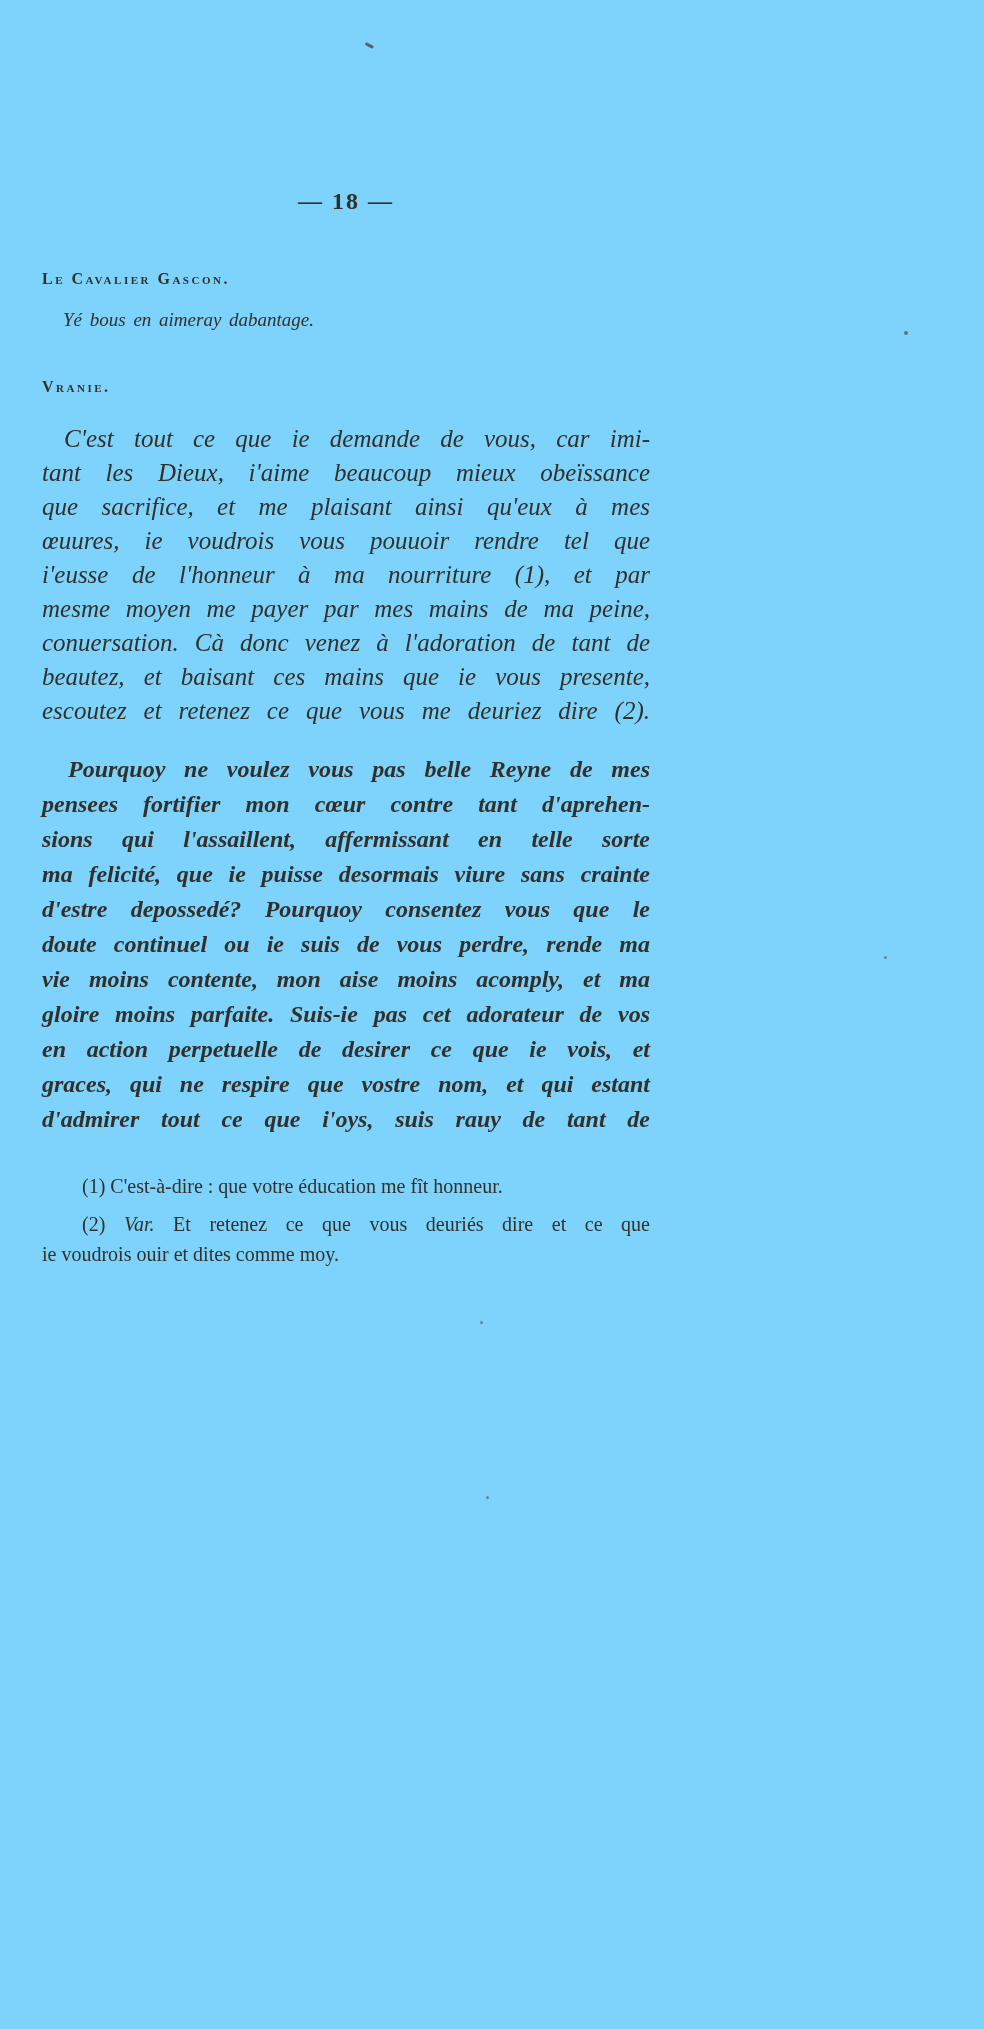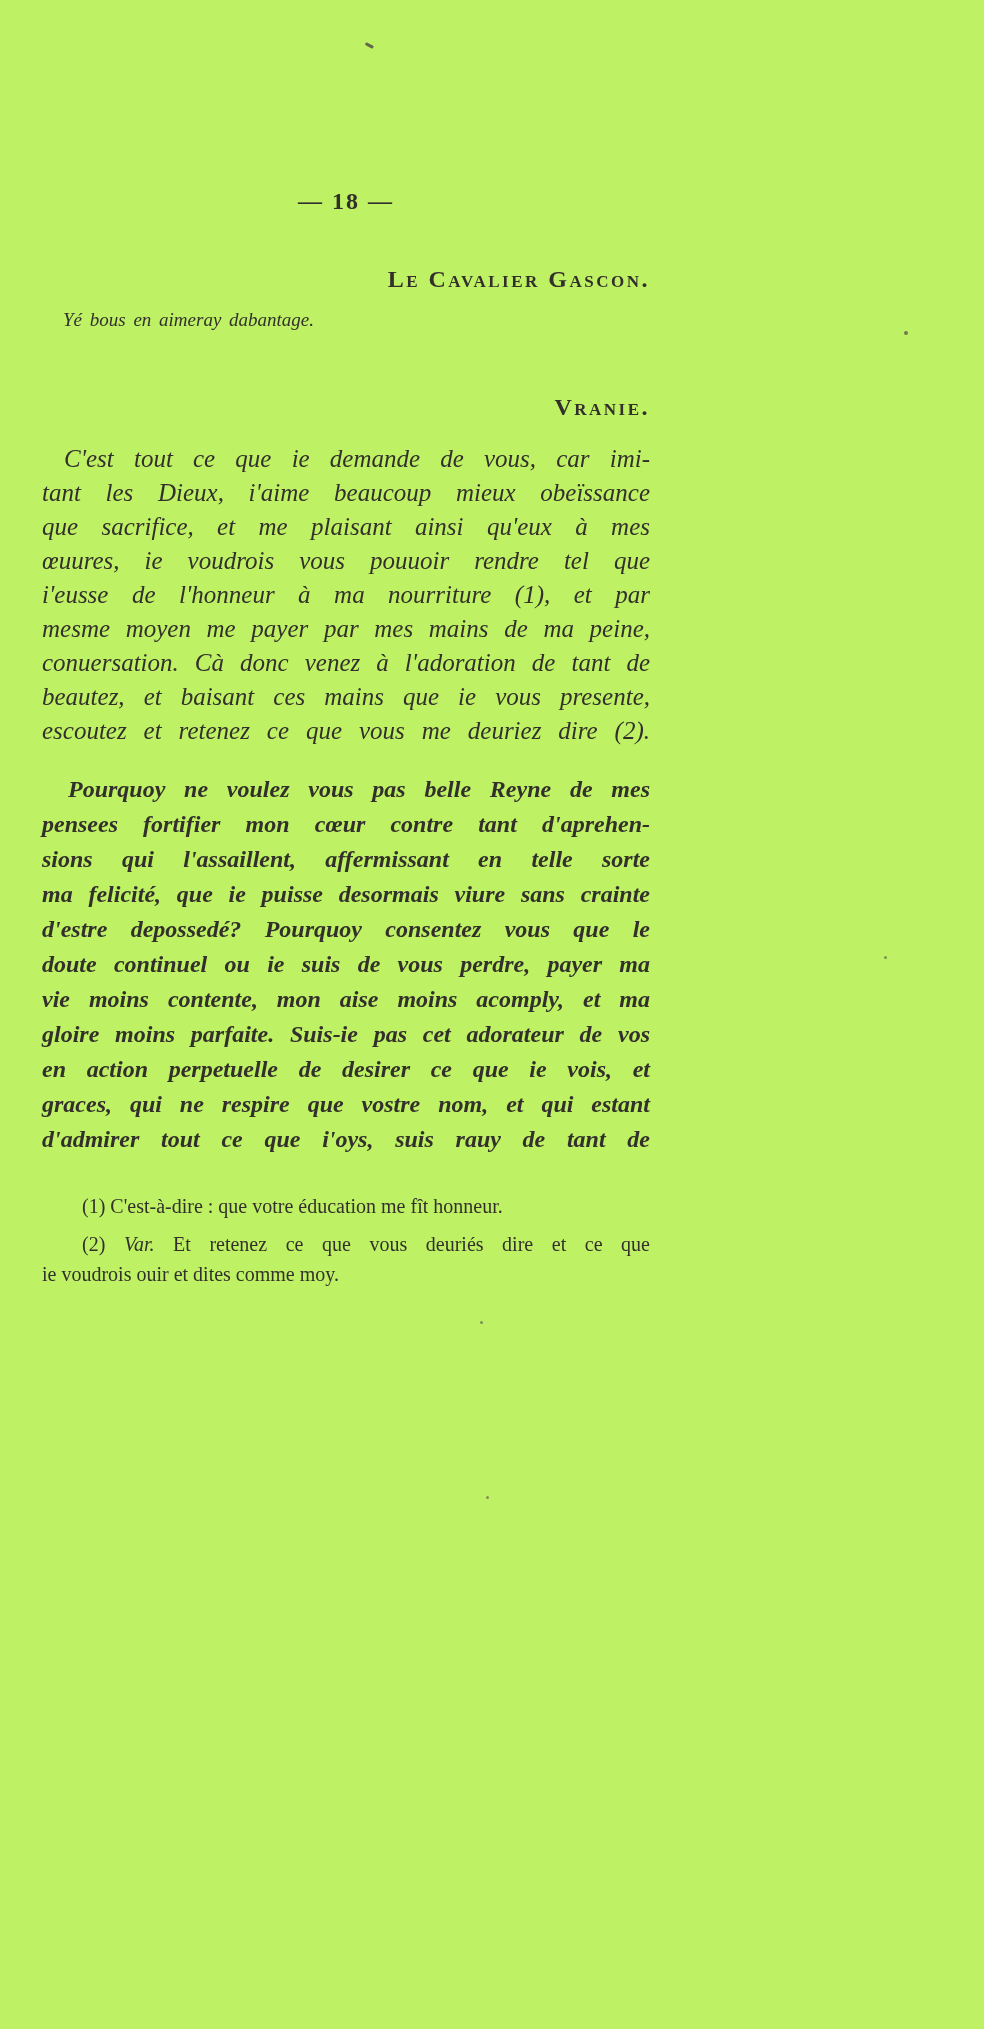"— 18 —" .page { background: #bef264 -> #7dd3fc }
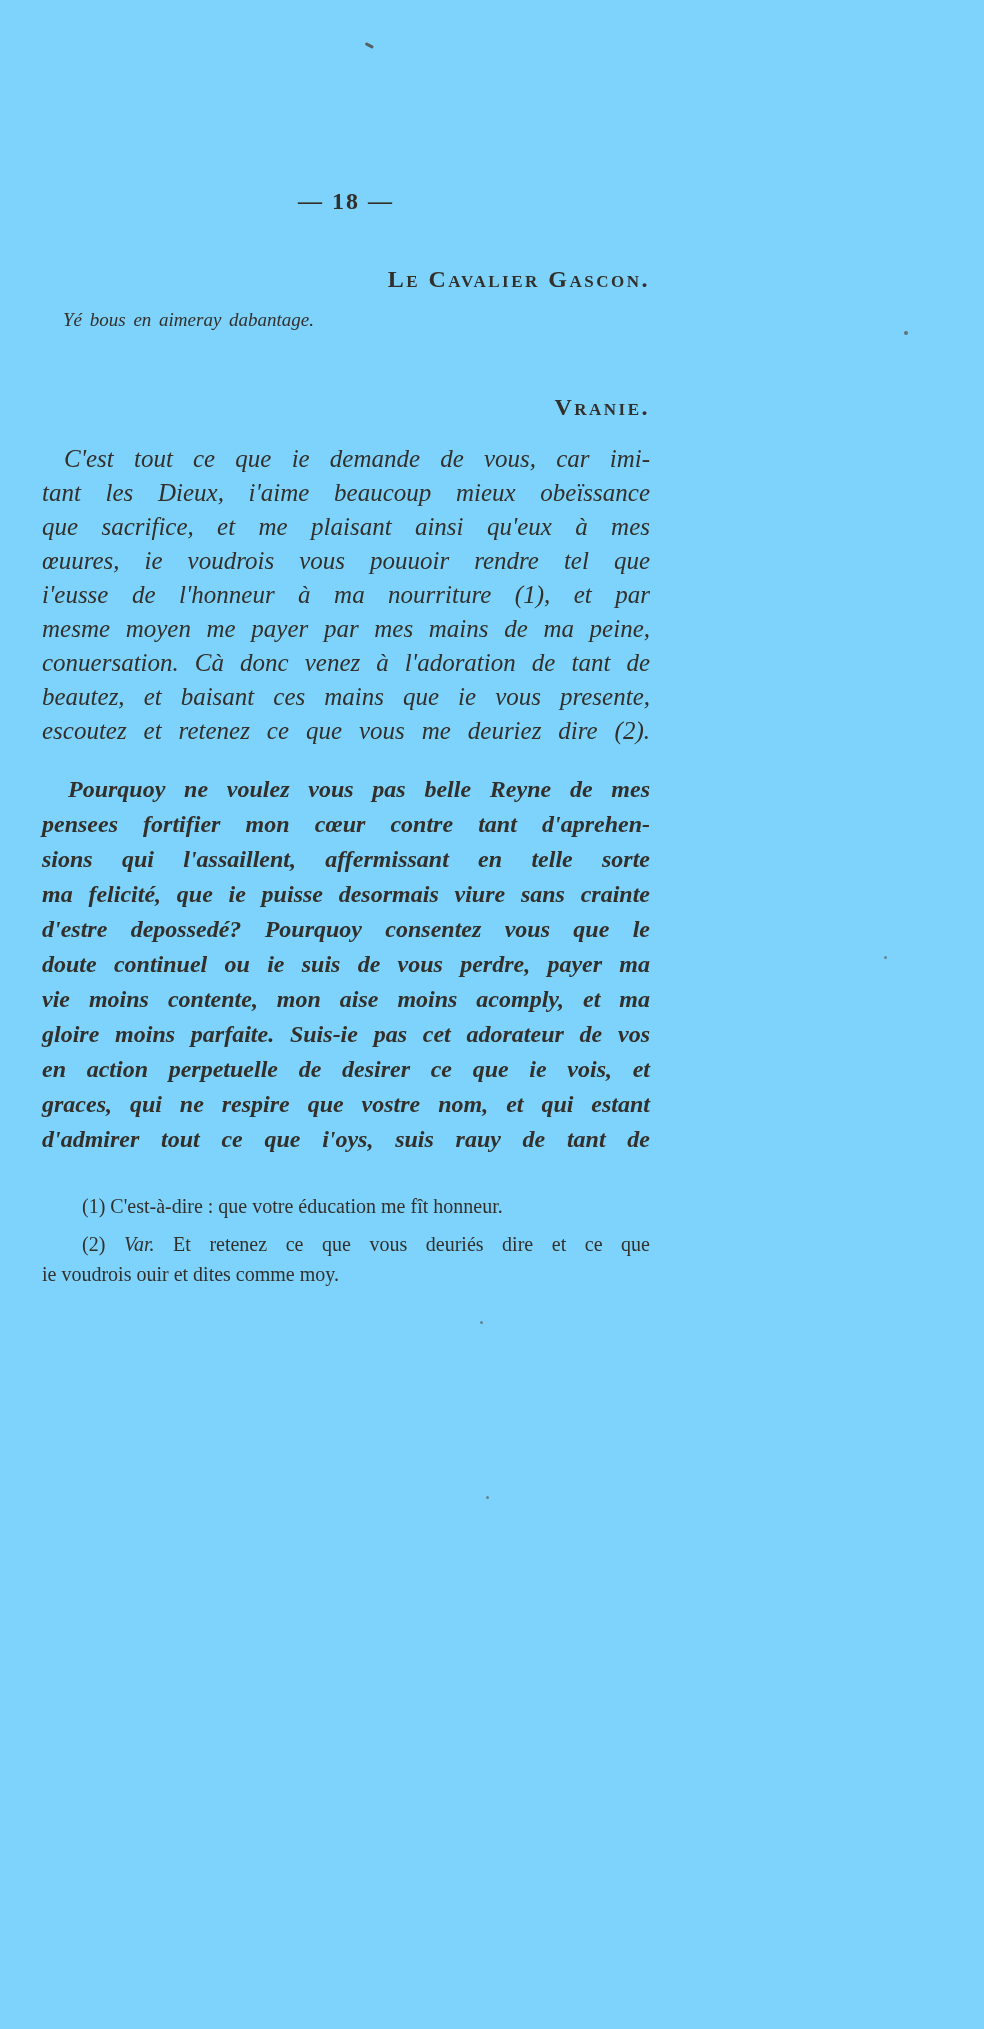"Le Cavalier Gascon." .heading { font-size: 24px -> 16px; text-align: right -> left }
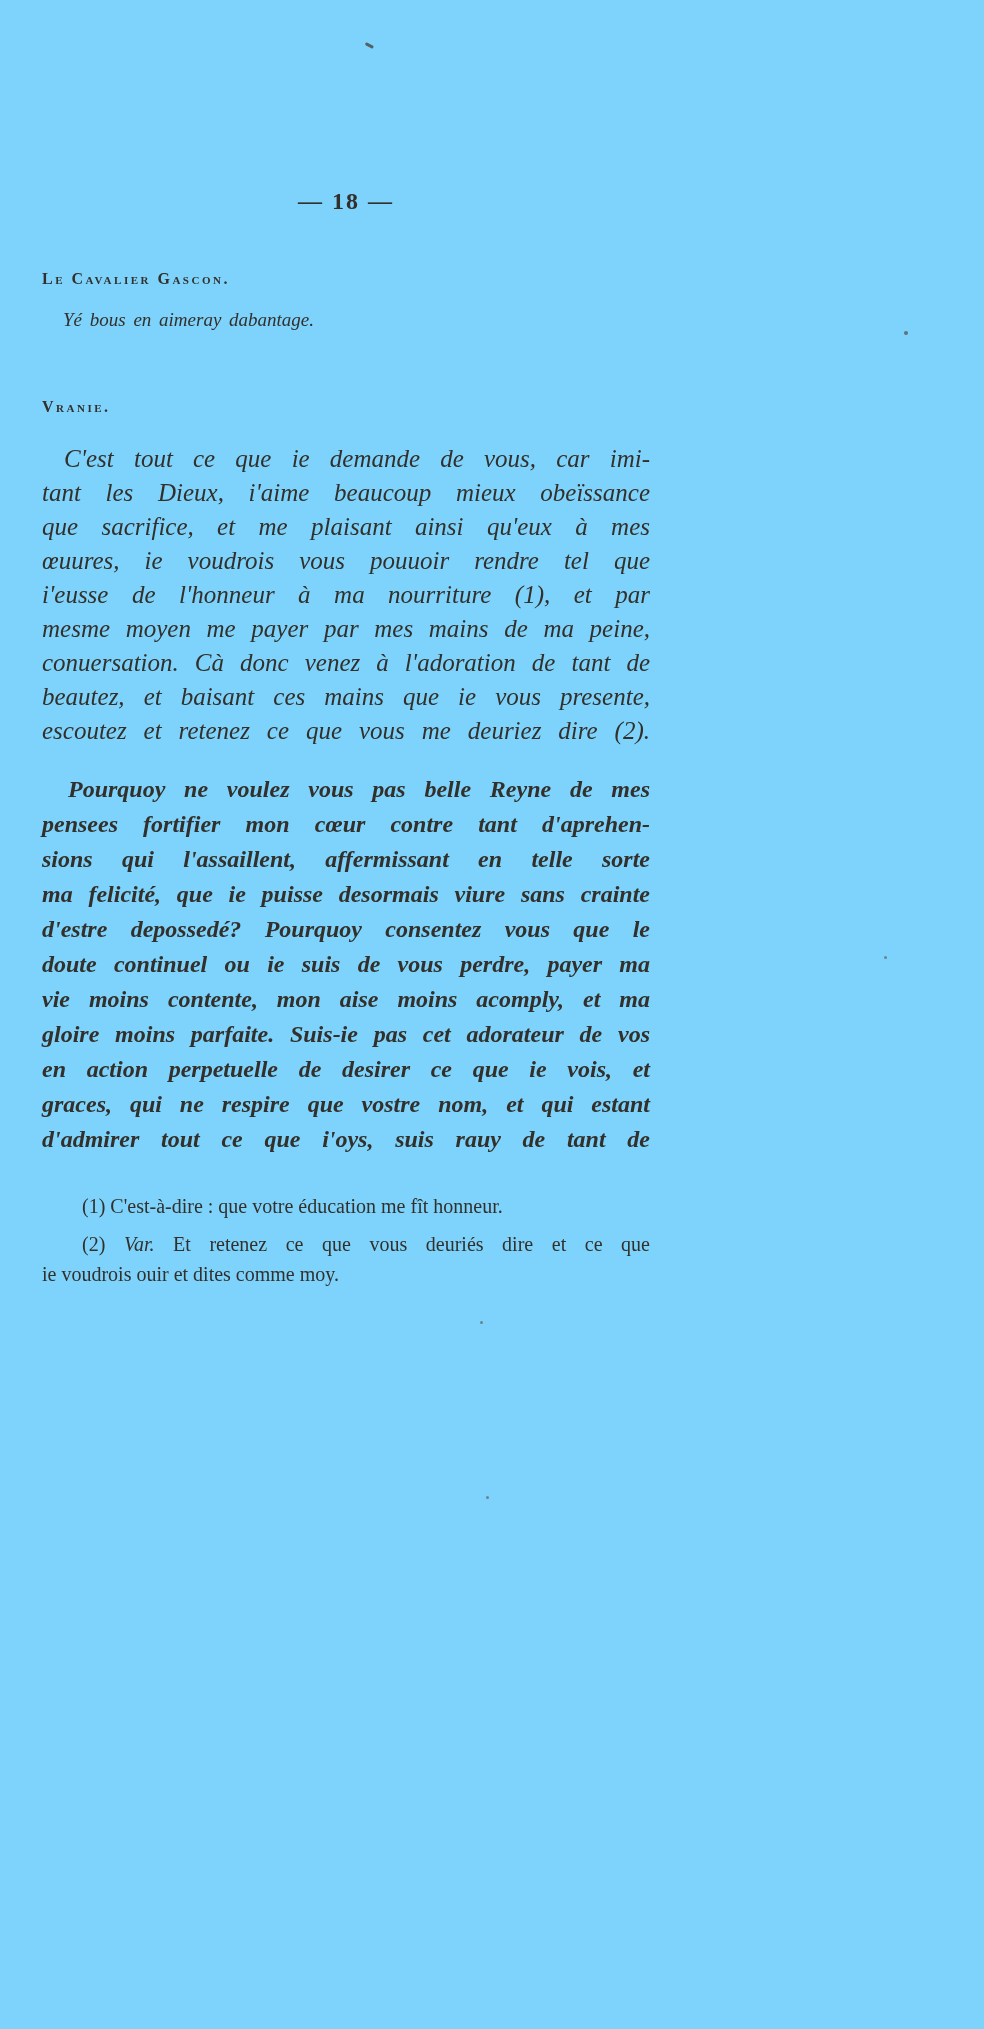"Vranie." .heading-2 { margin-top: 60px -> 40px }
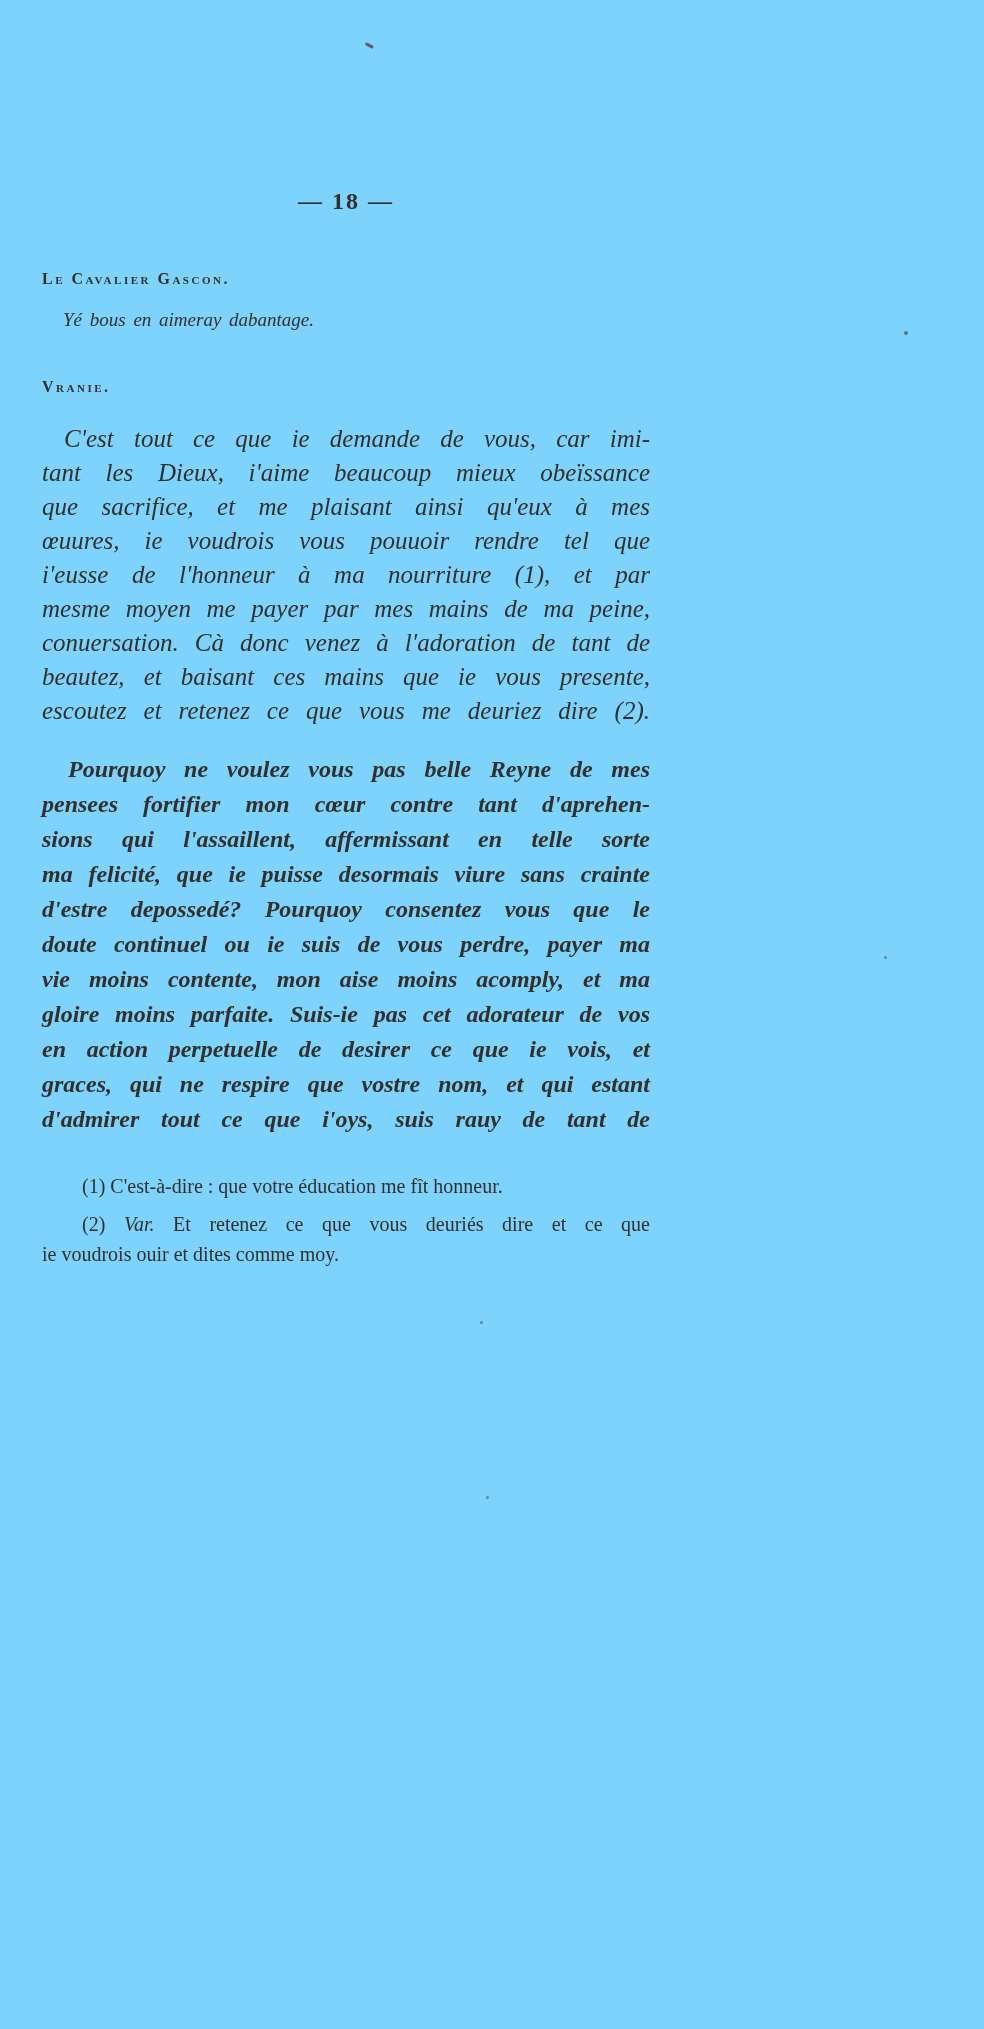"doute continuel ou ie suis" div.line { text: payer -> rende }
